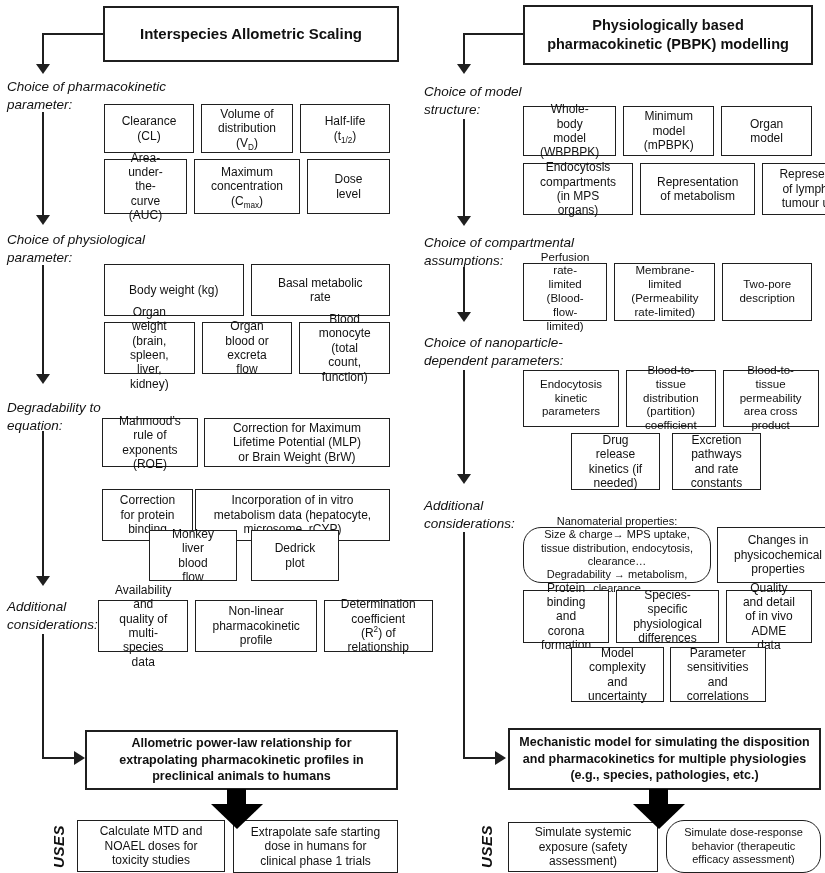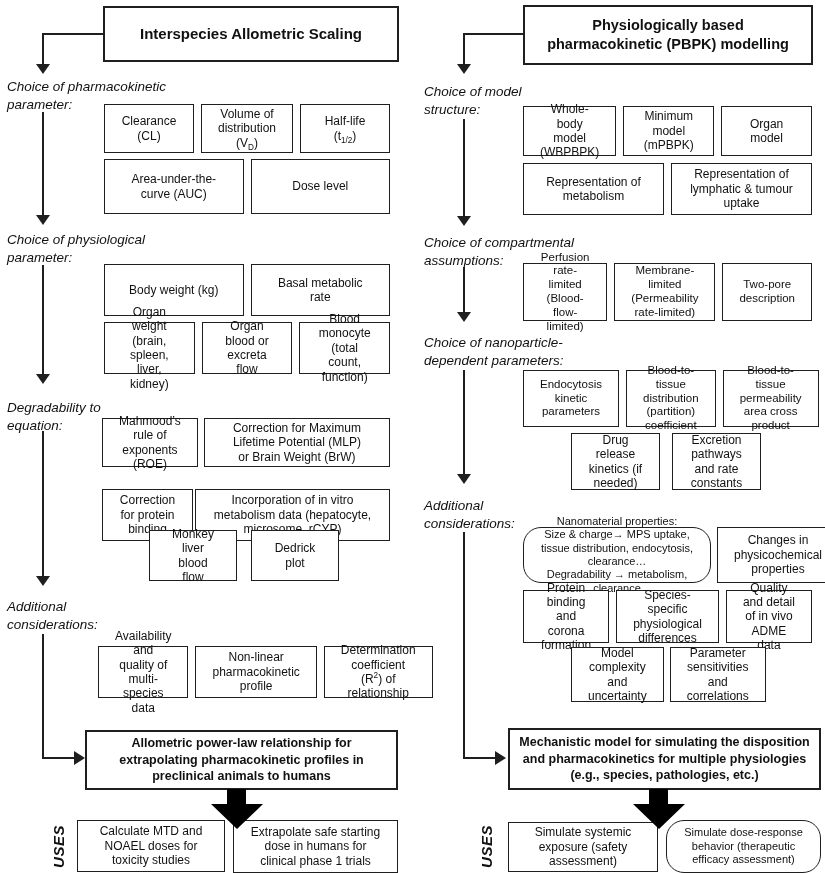"Maximum concentration (Cmax)" div.cell { html: none -> <div> <span>Maximum concentration (C<sub>max</sub>)</span> </div> }
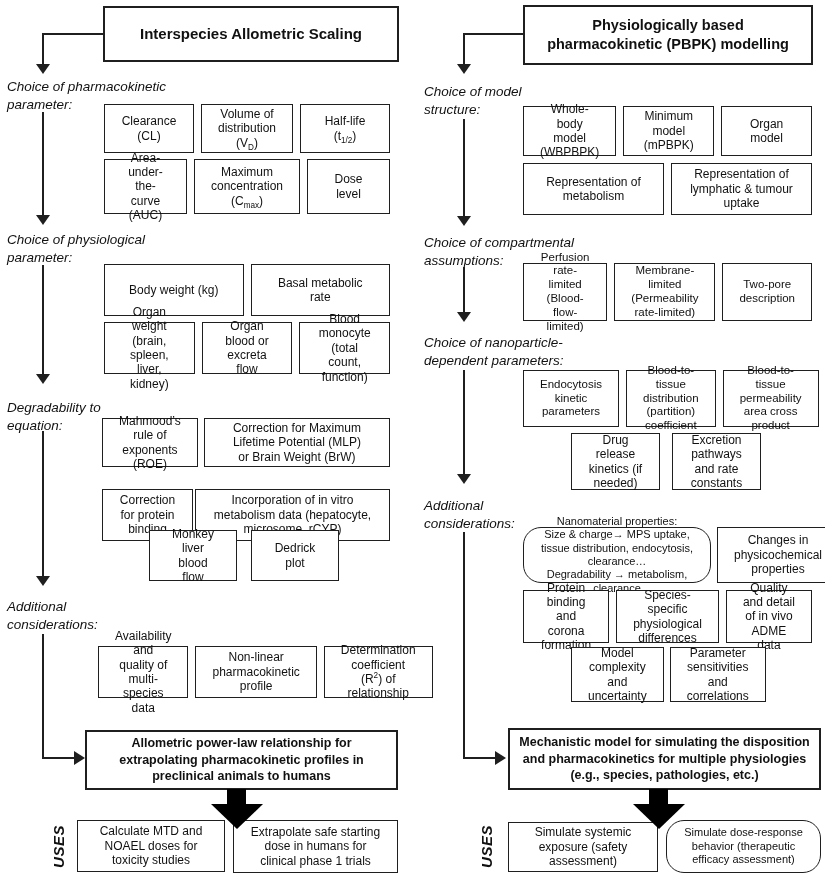"Endocytosis compartments (in MPS organs)" div.cell { html: none -> <div> <span>Endocytosis compartments (in MPS organs)</span> </div> }
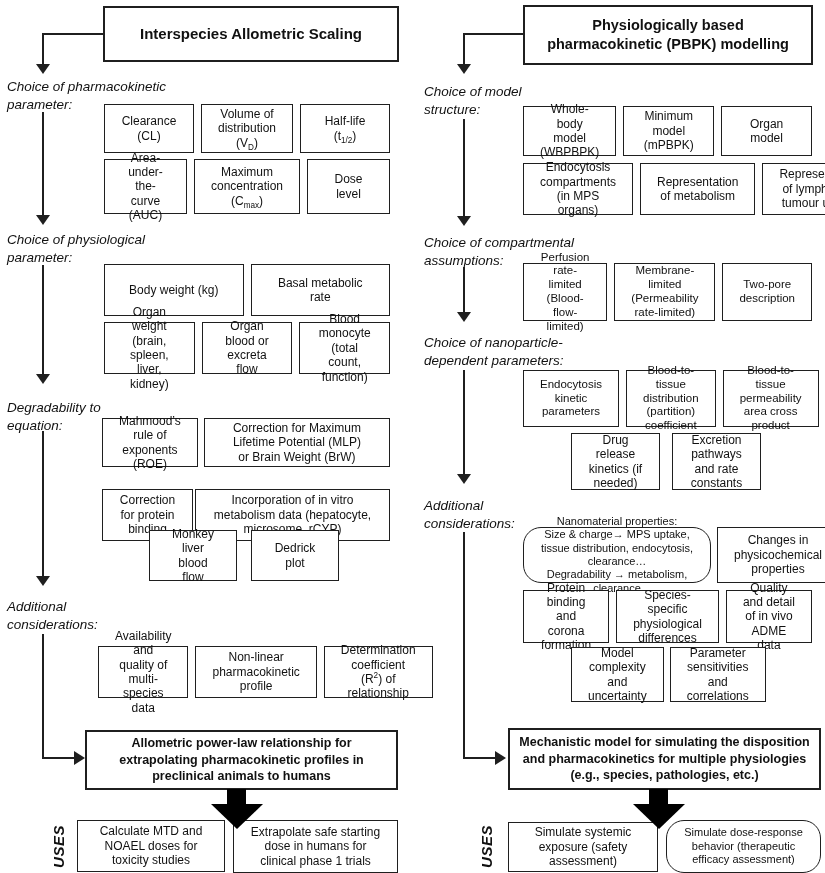"Availability and quality of" div.row { top: 646px -> 600px }
